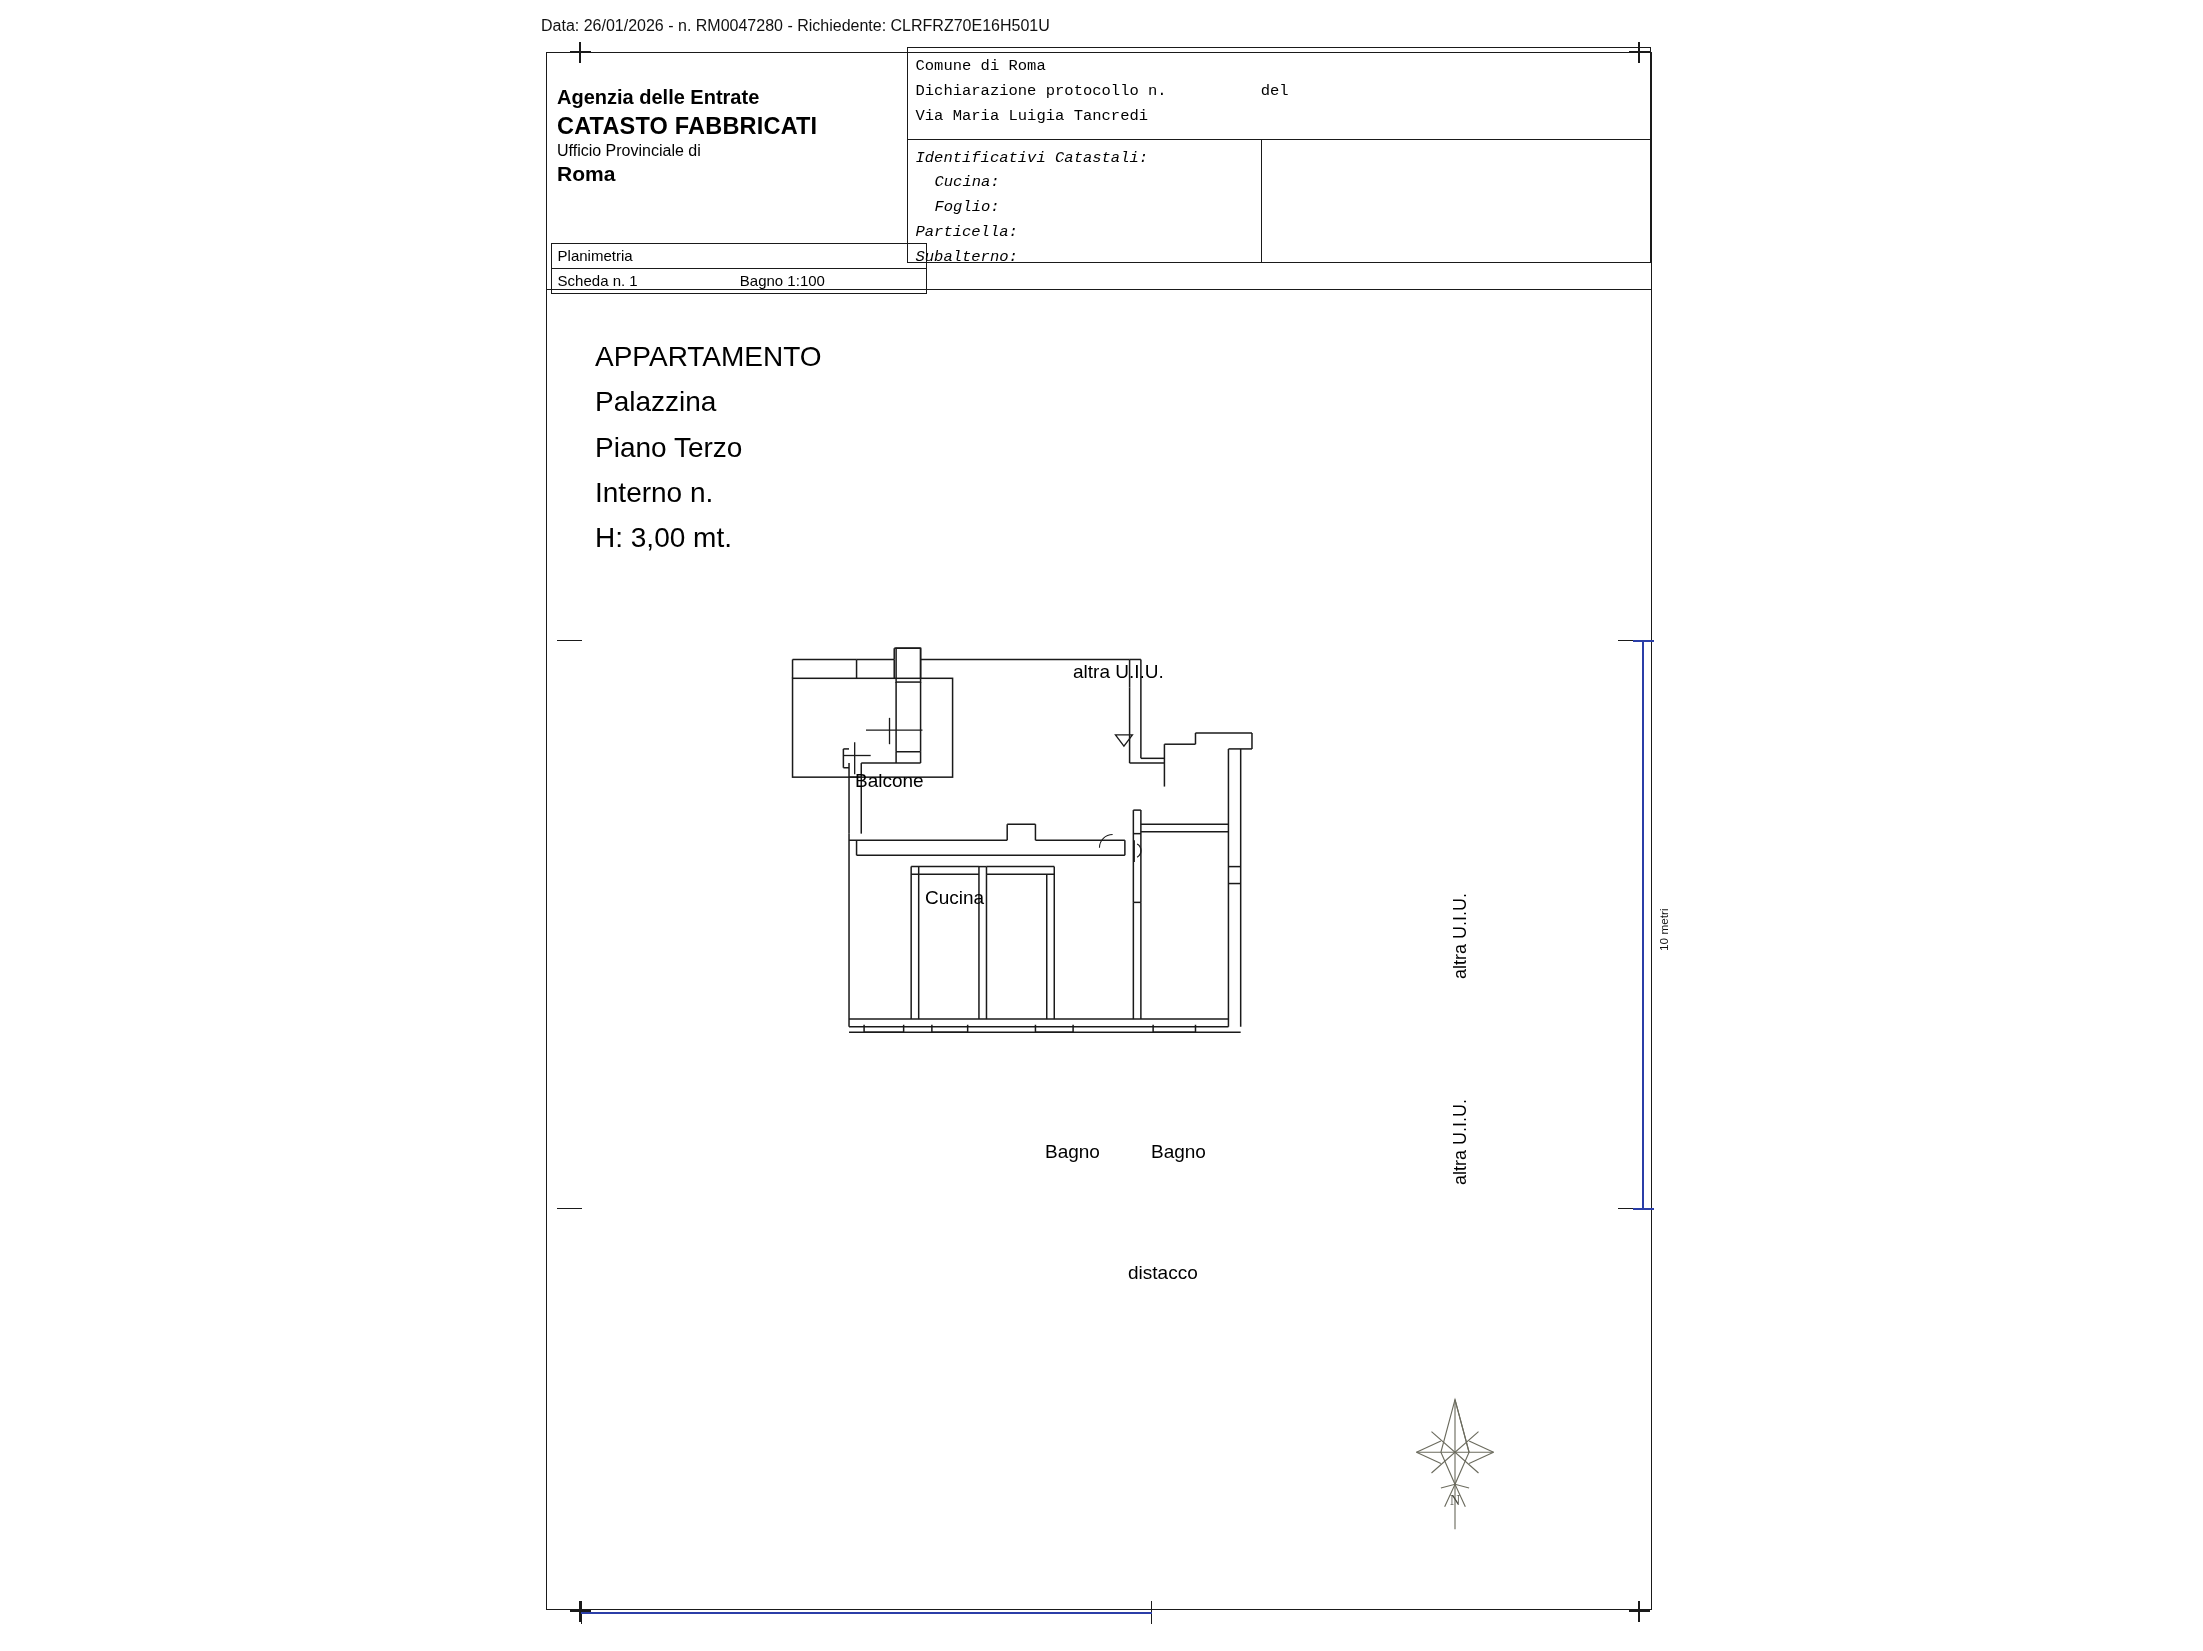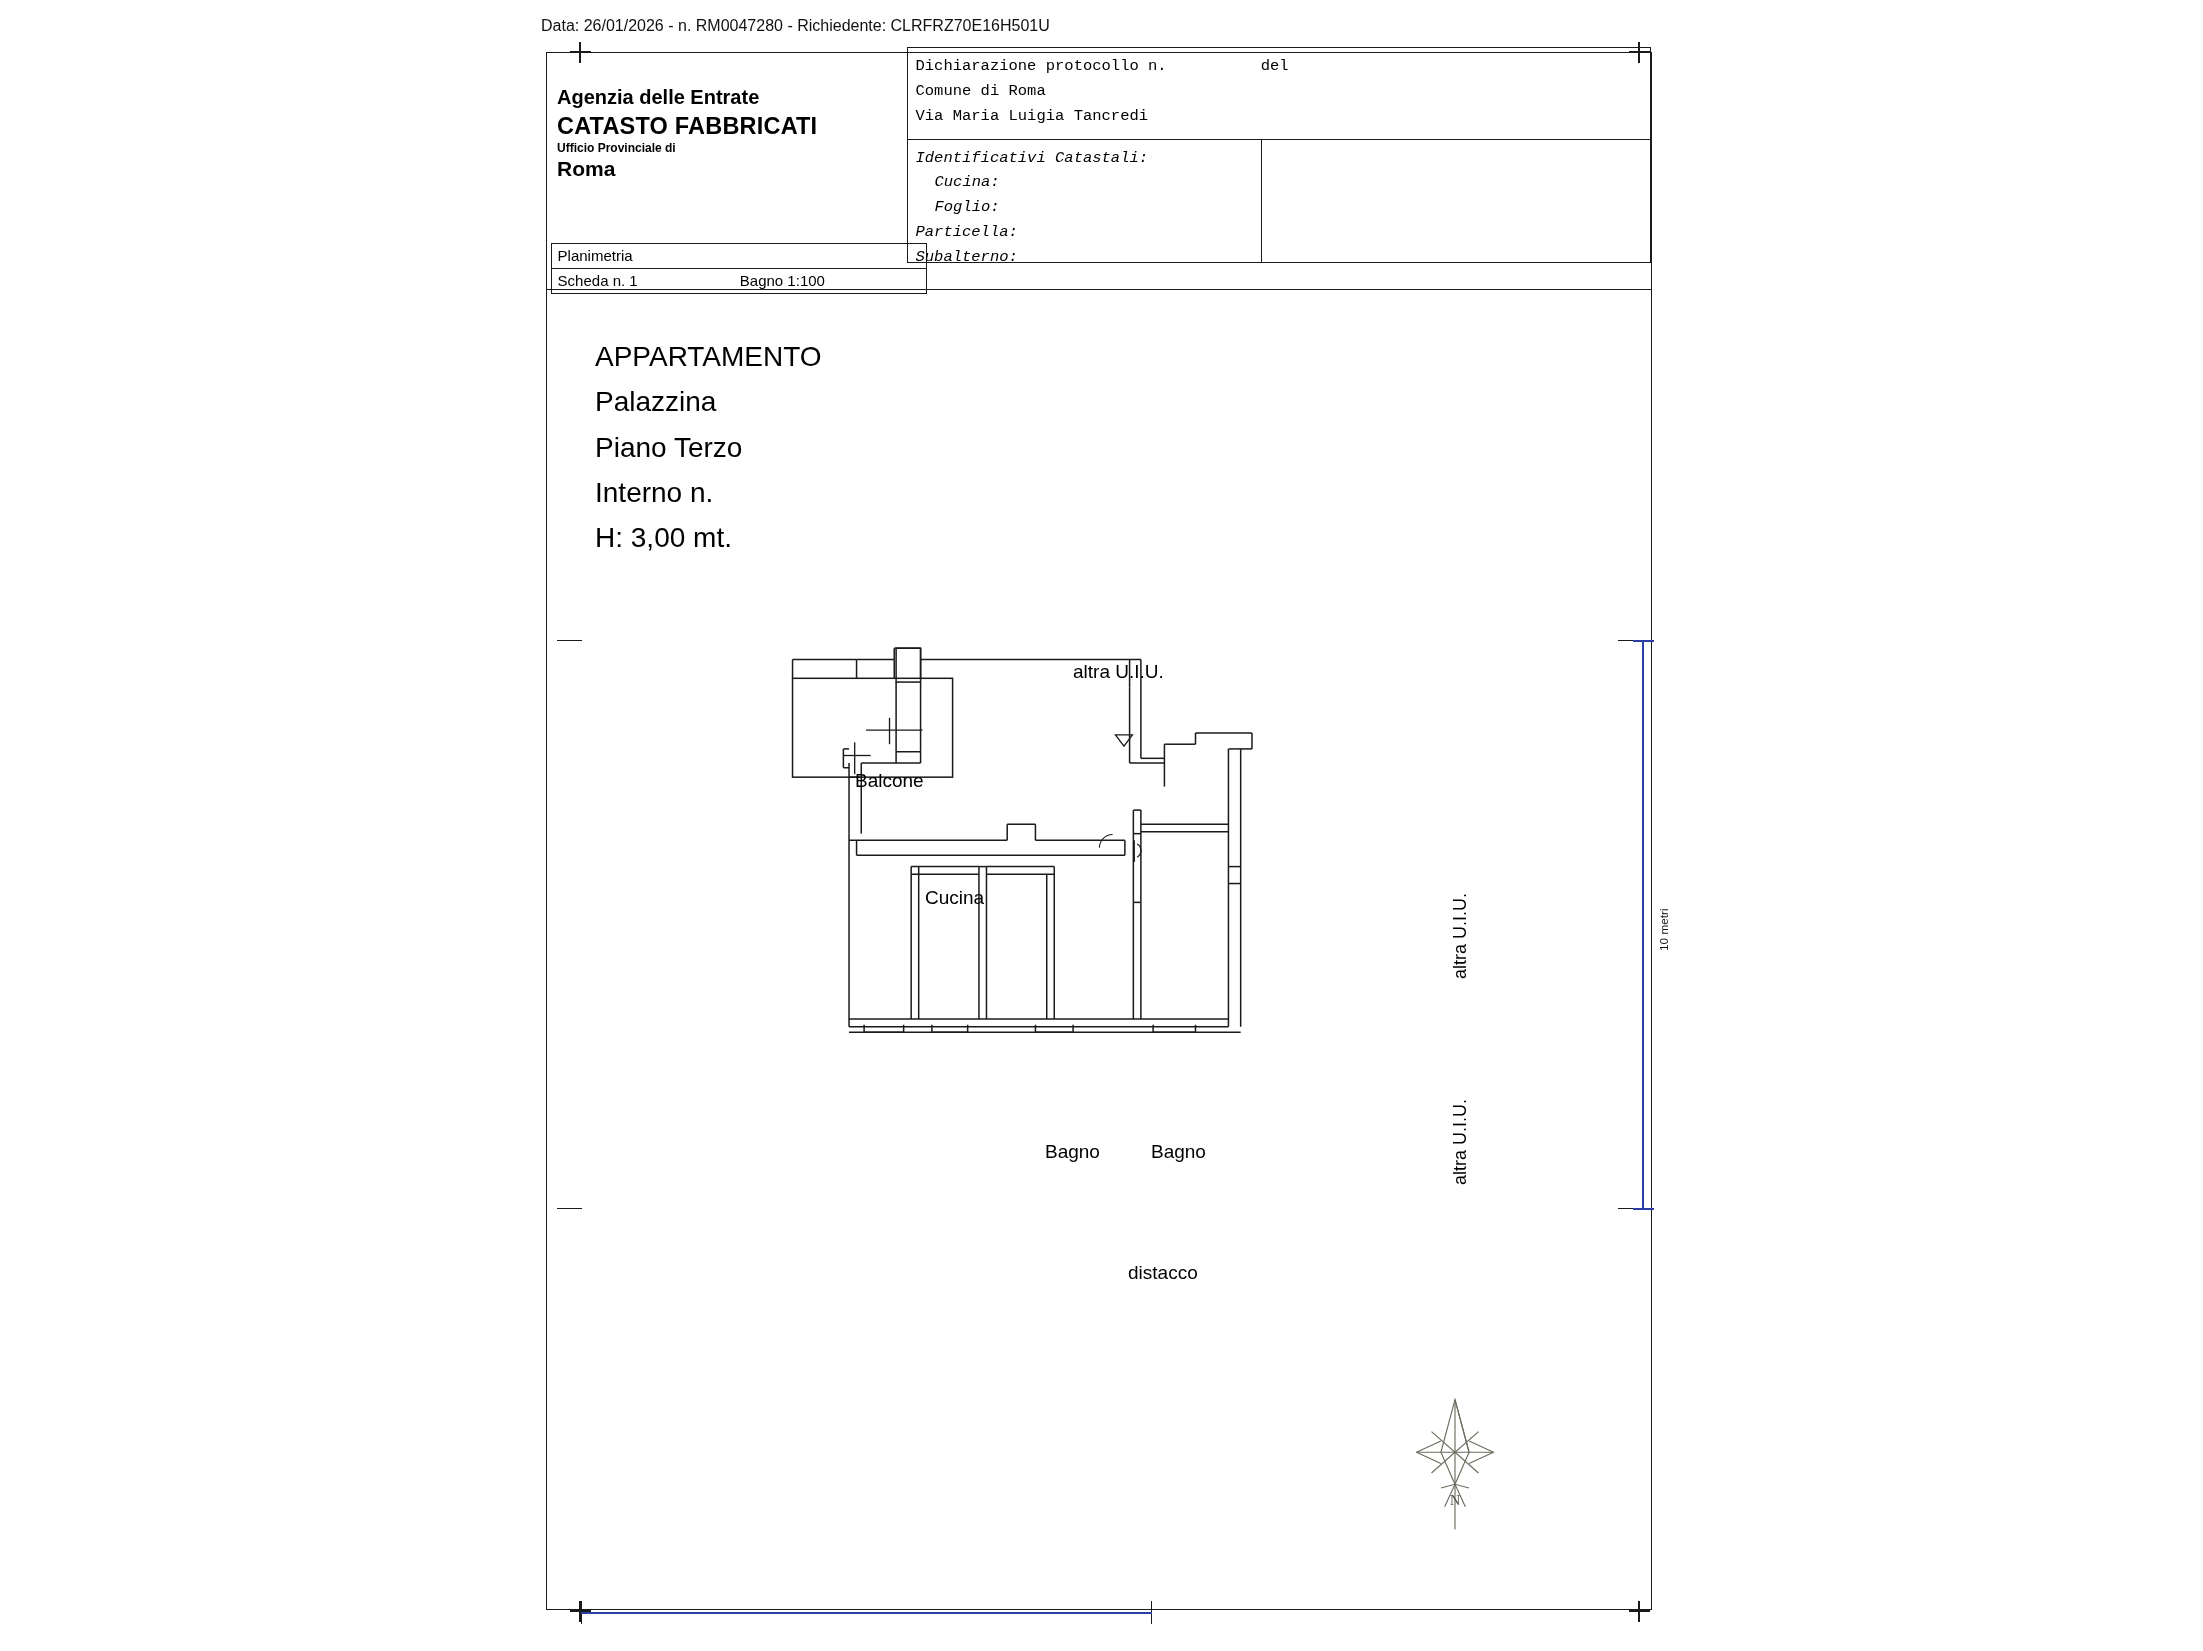"Dichiarazione protocollo n. del" div { order: before "Comune di Roma" -> after "Comune di Roma" }
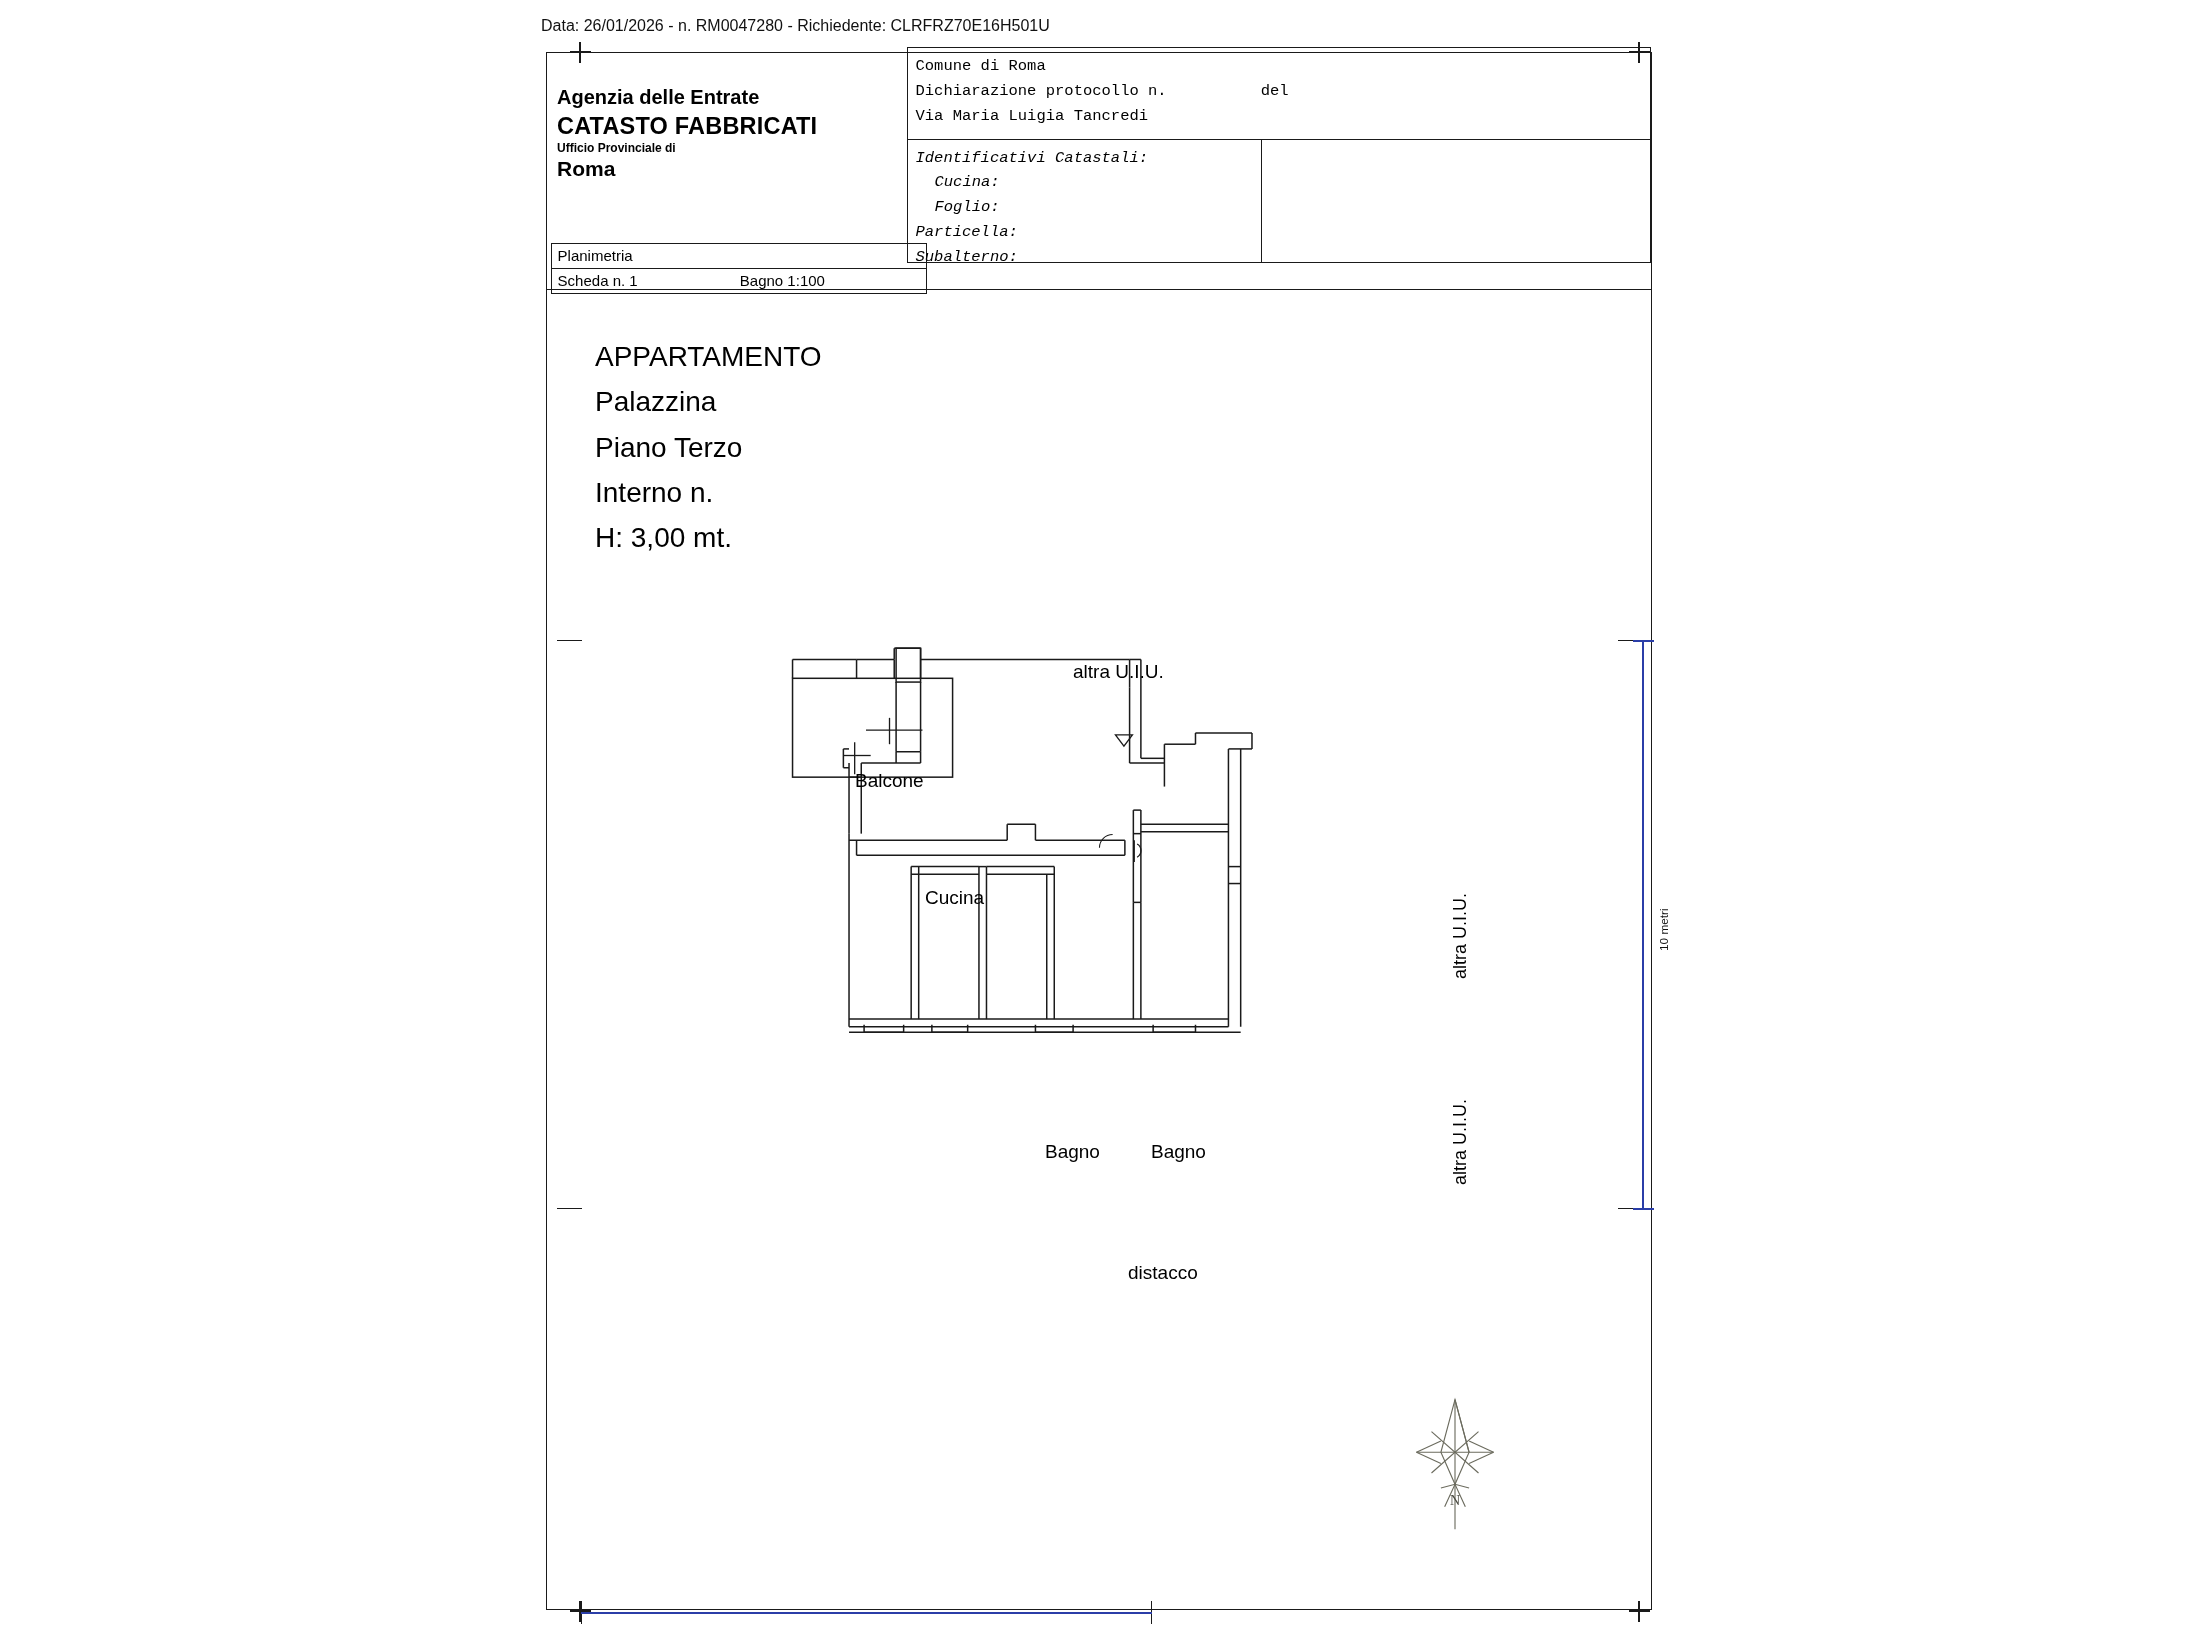"Ufficio Provinciale di" .agency-line3 { font-size: 12px -> 16px; font-weight: bold -> normal }
